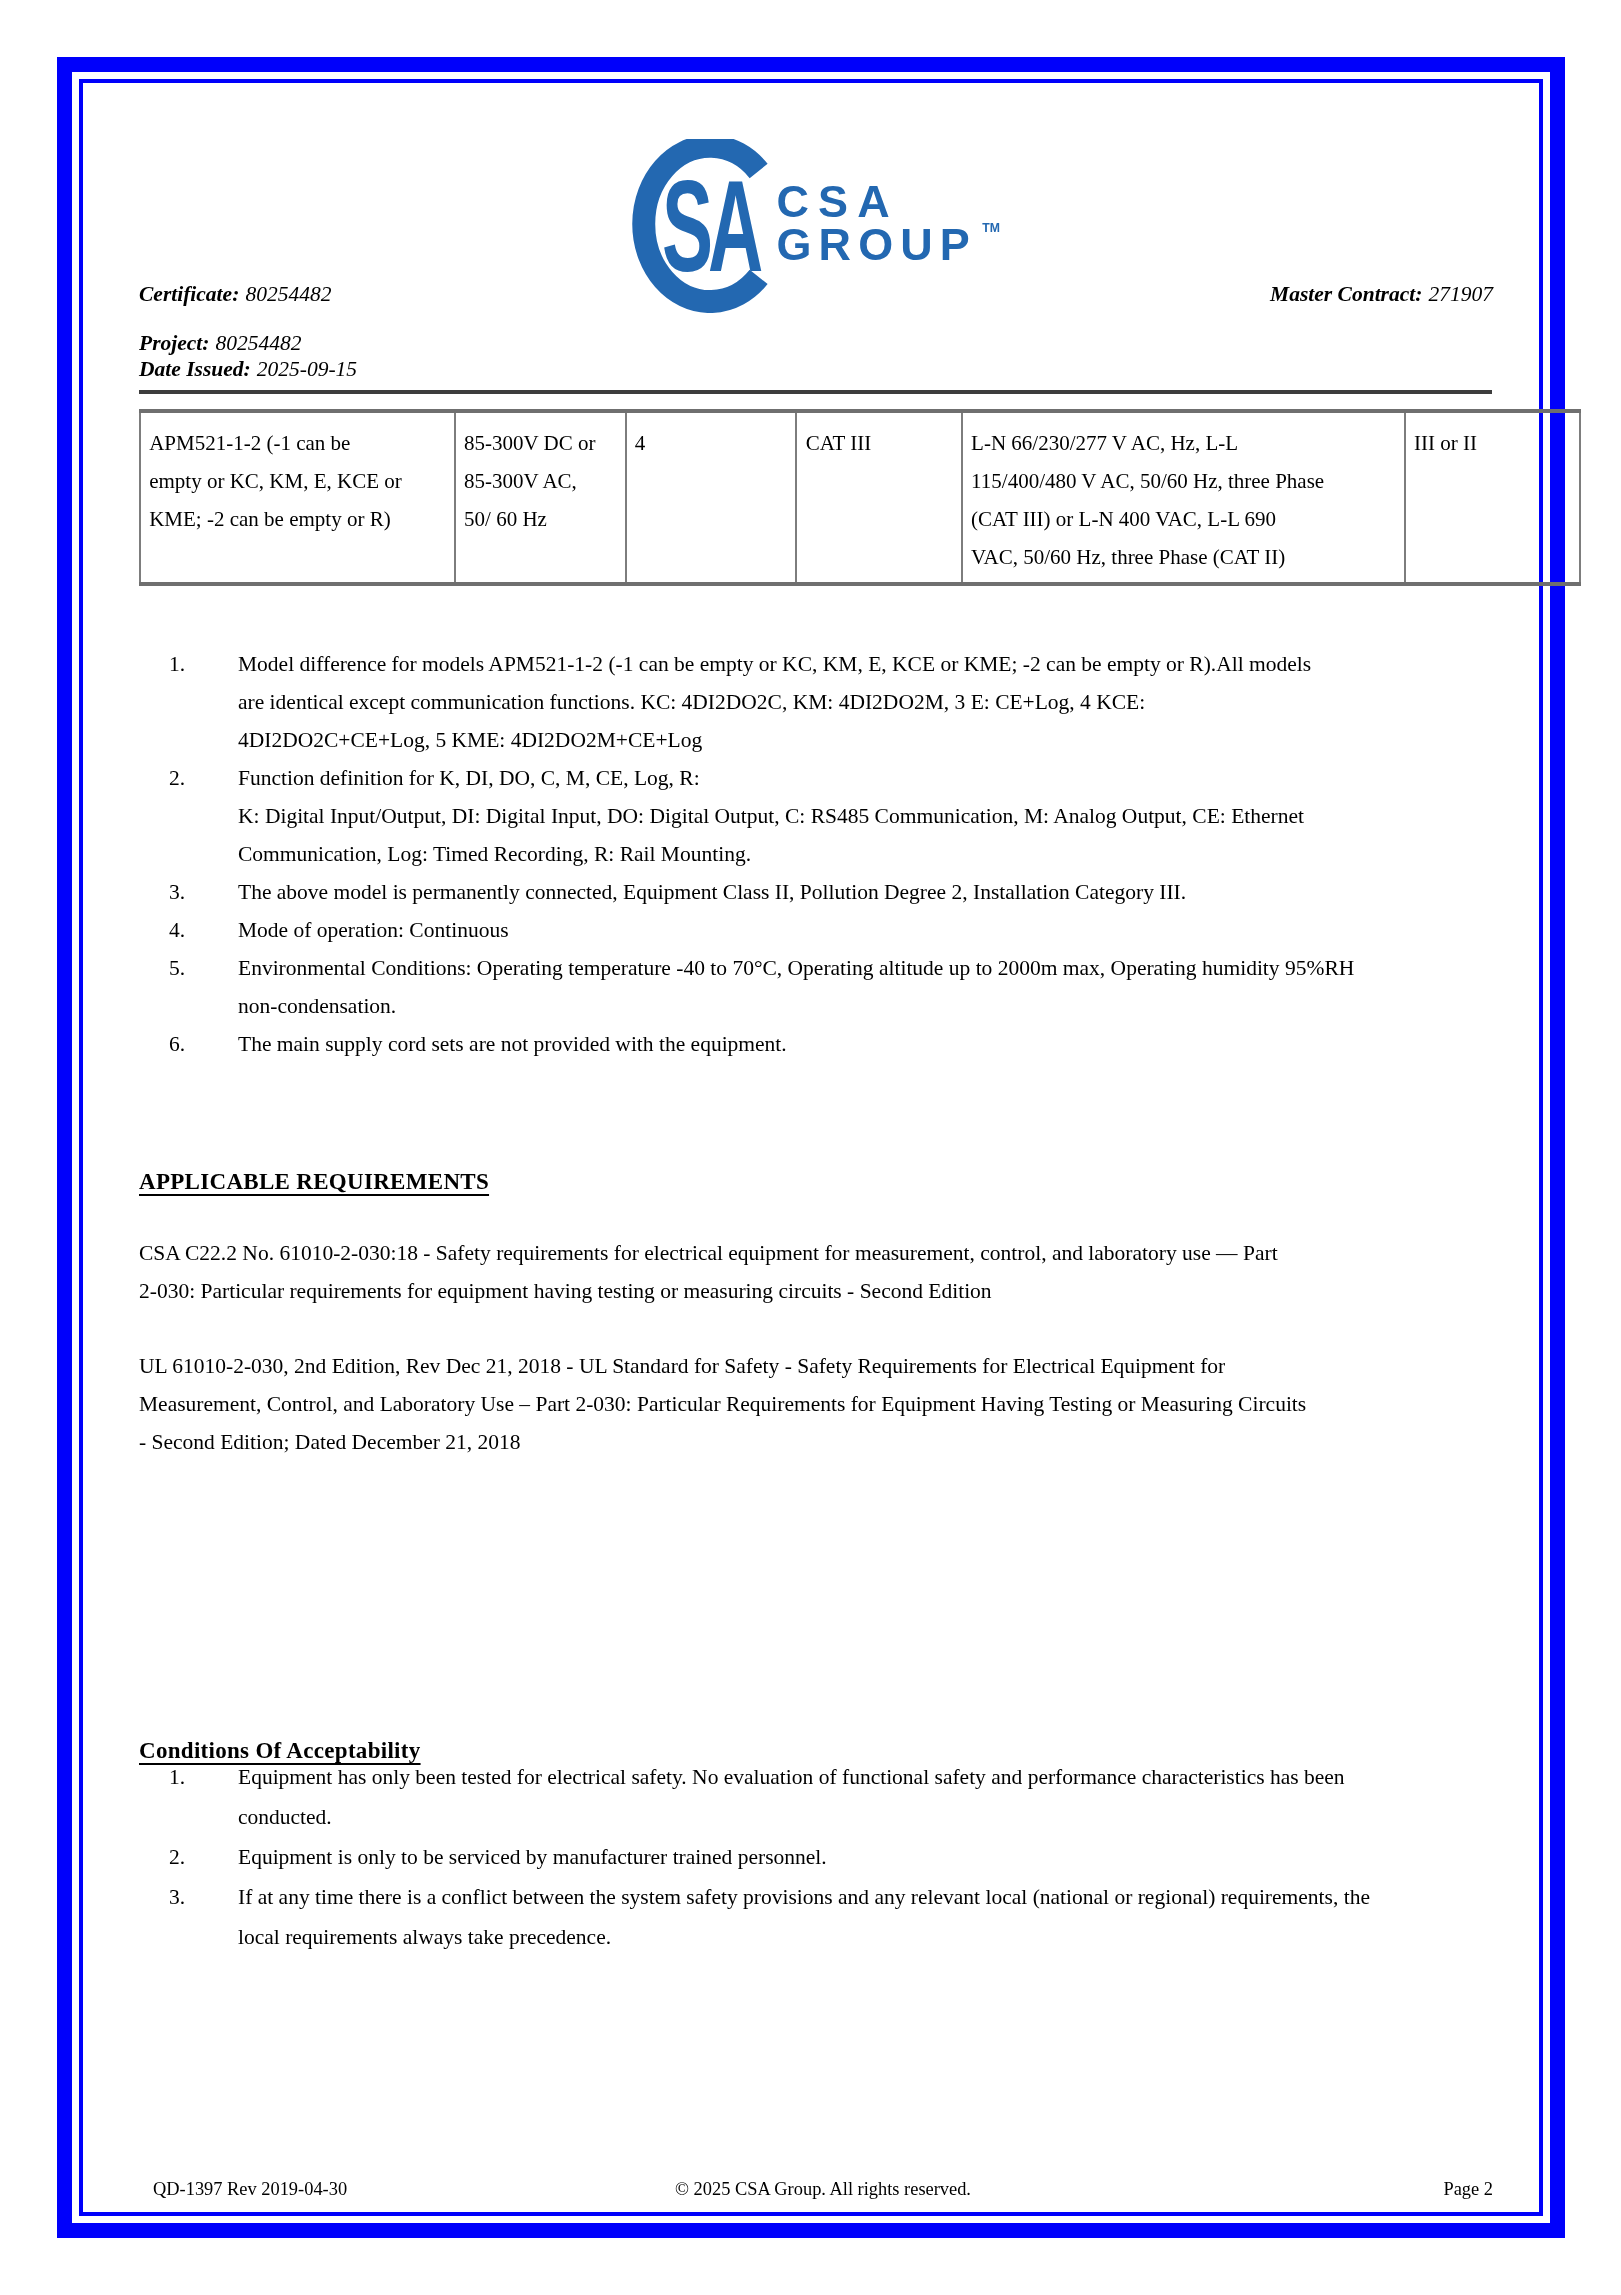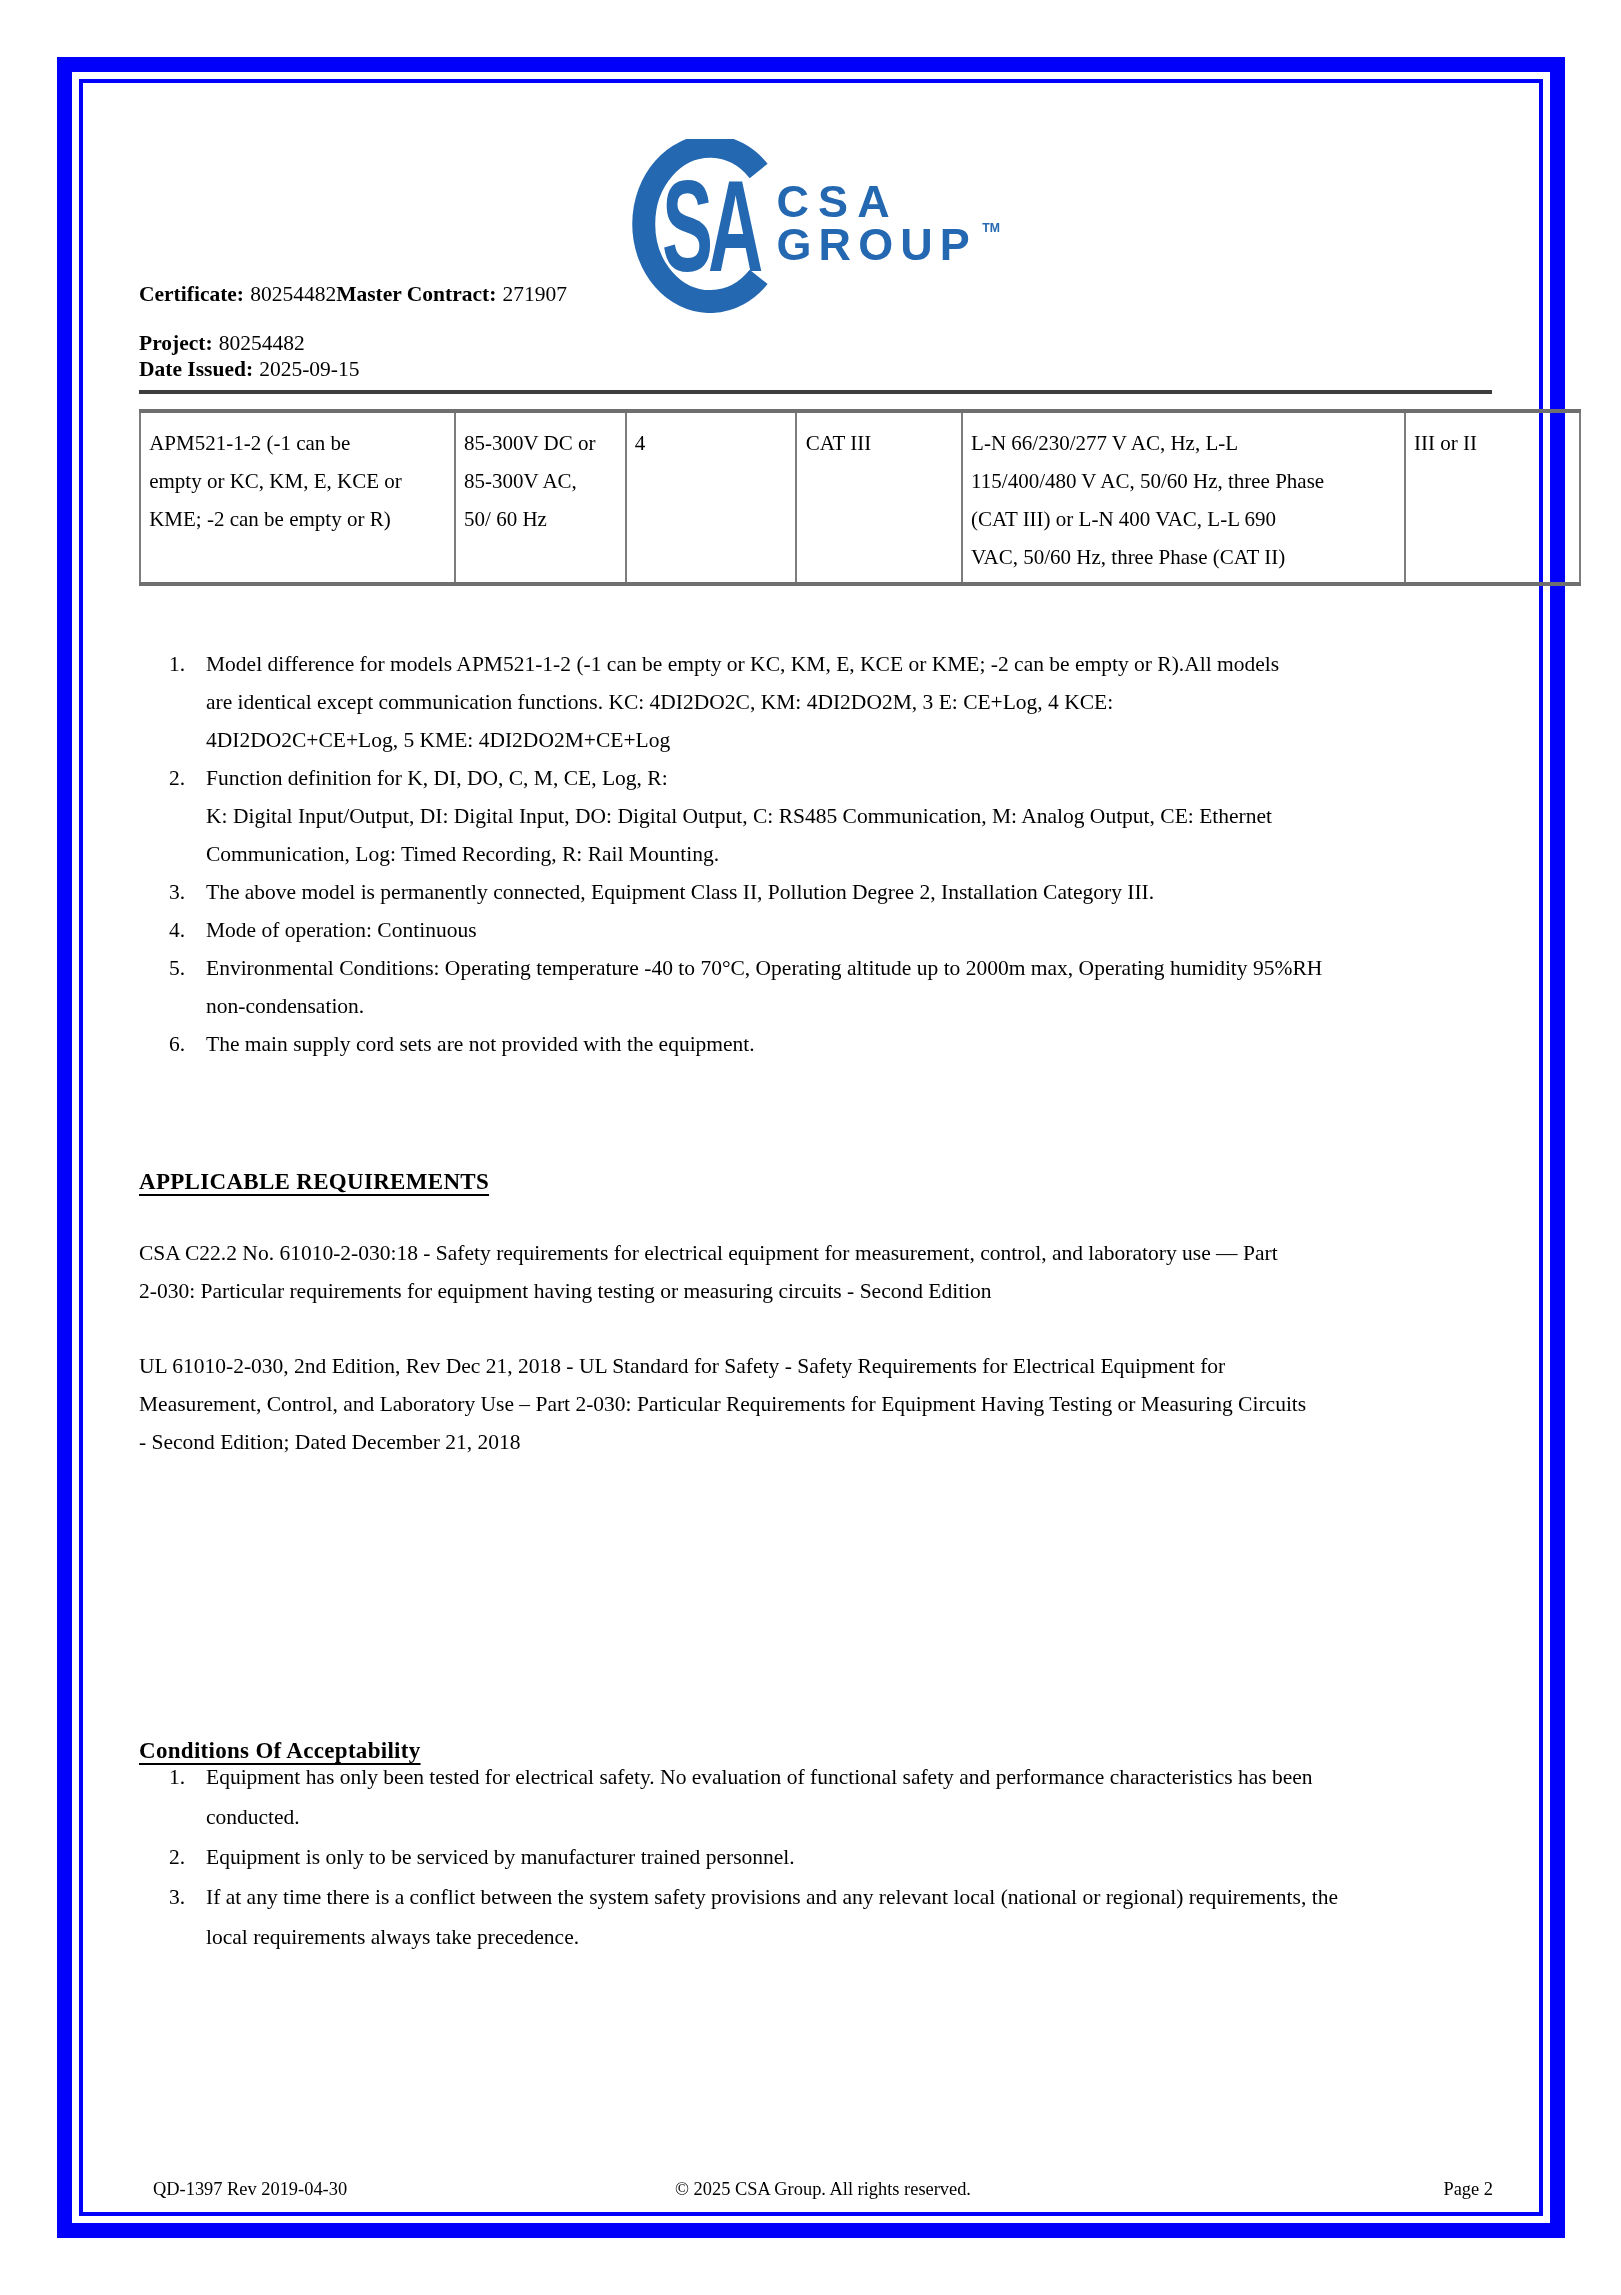"Certificate: 80254482" .meta-row { font-style: none -> italic; justify-content: none -> space-between }
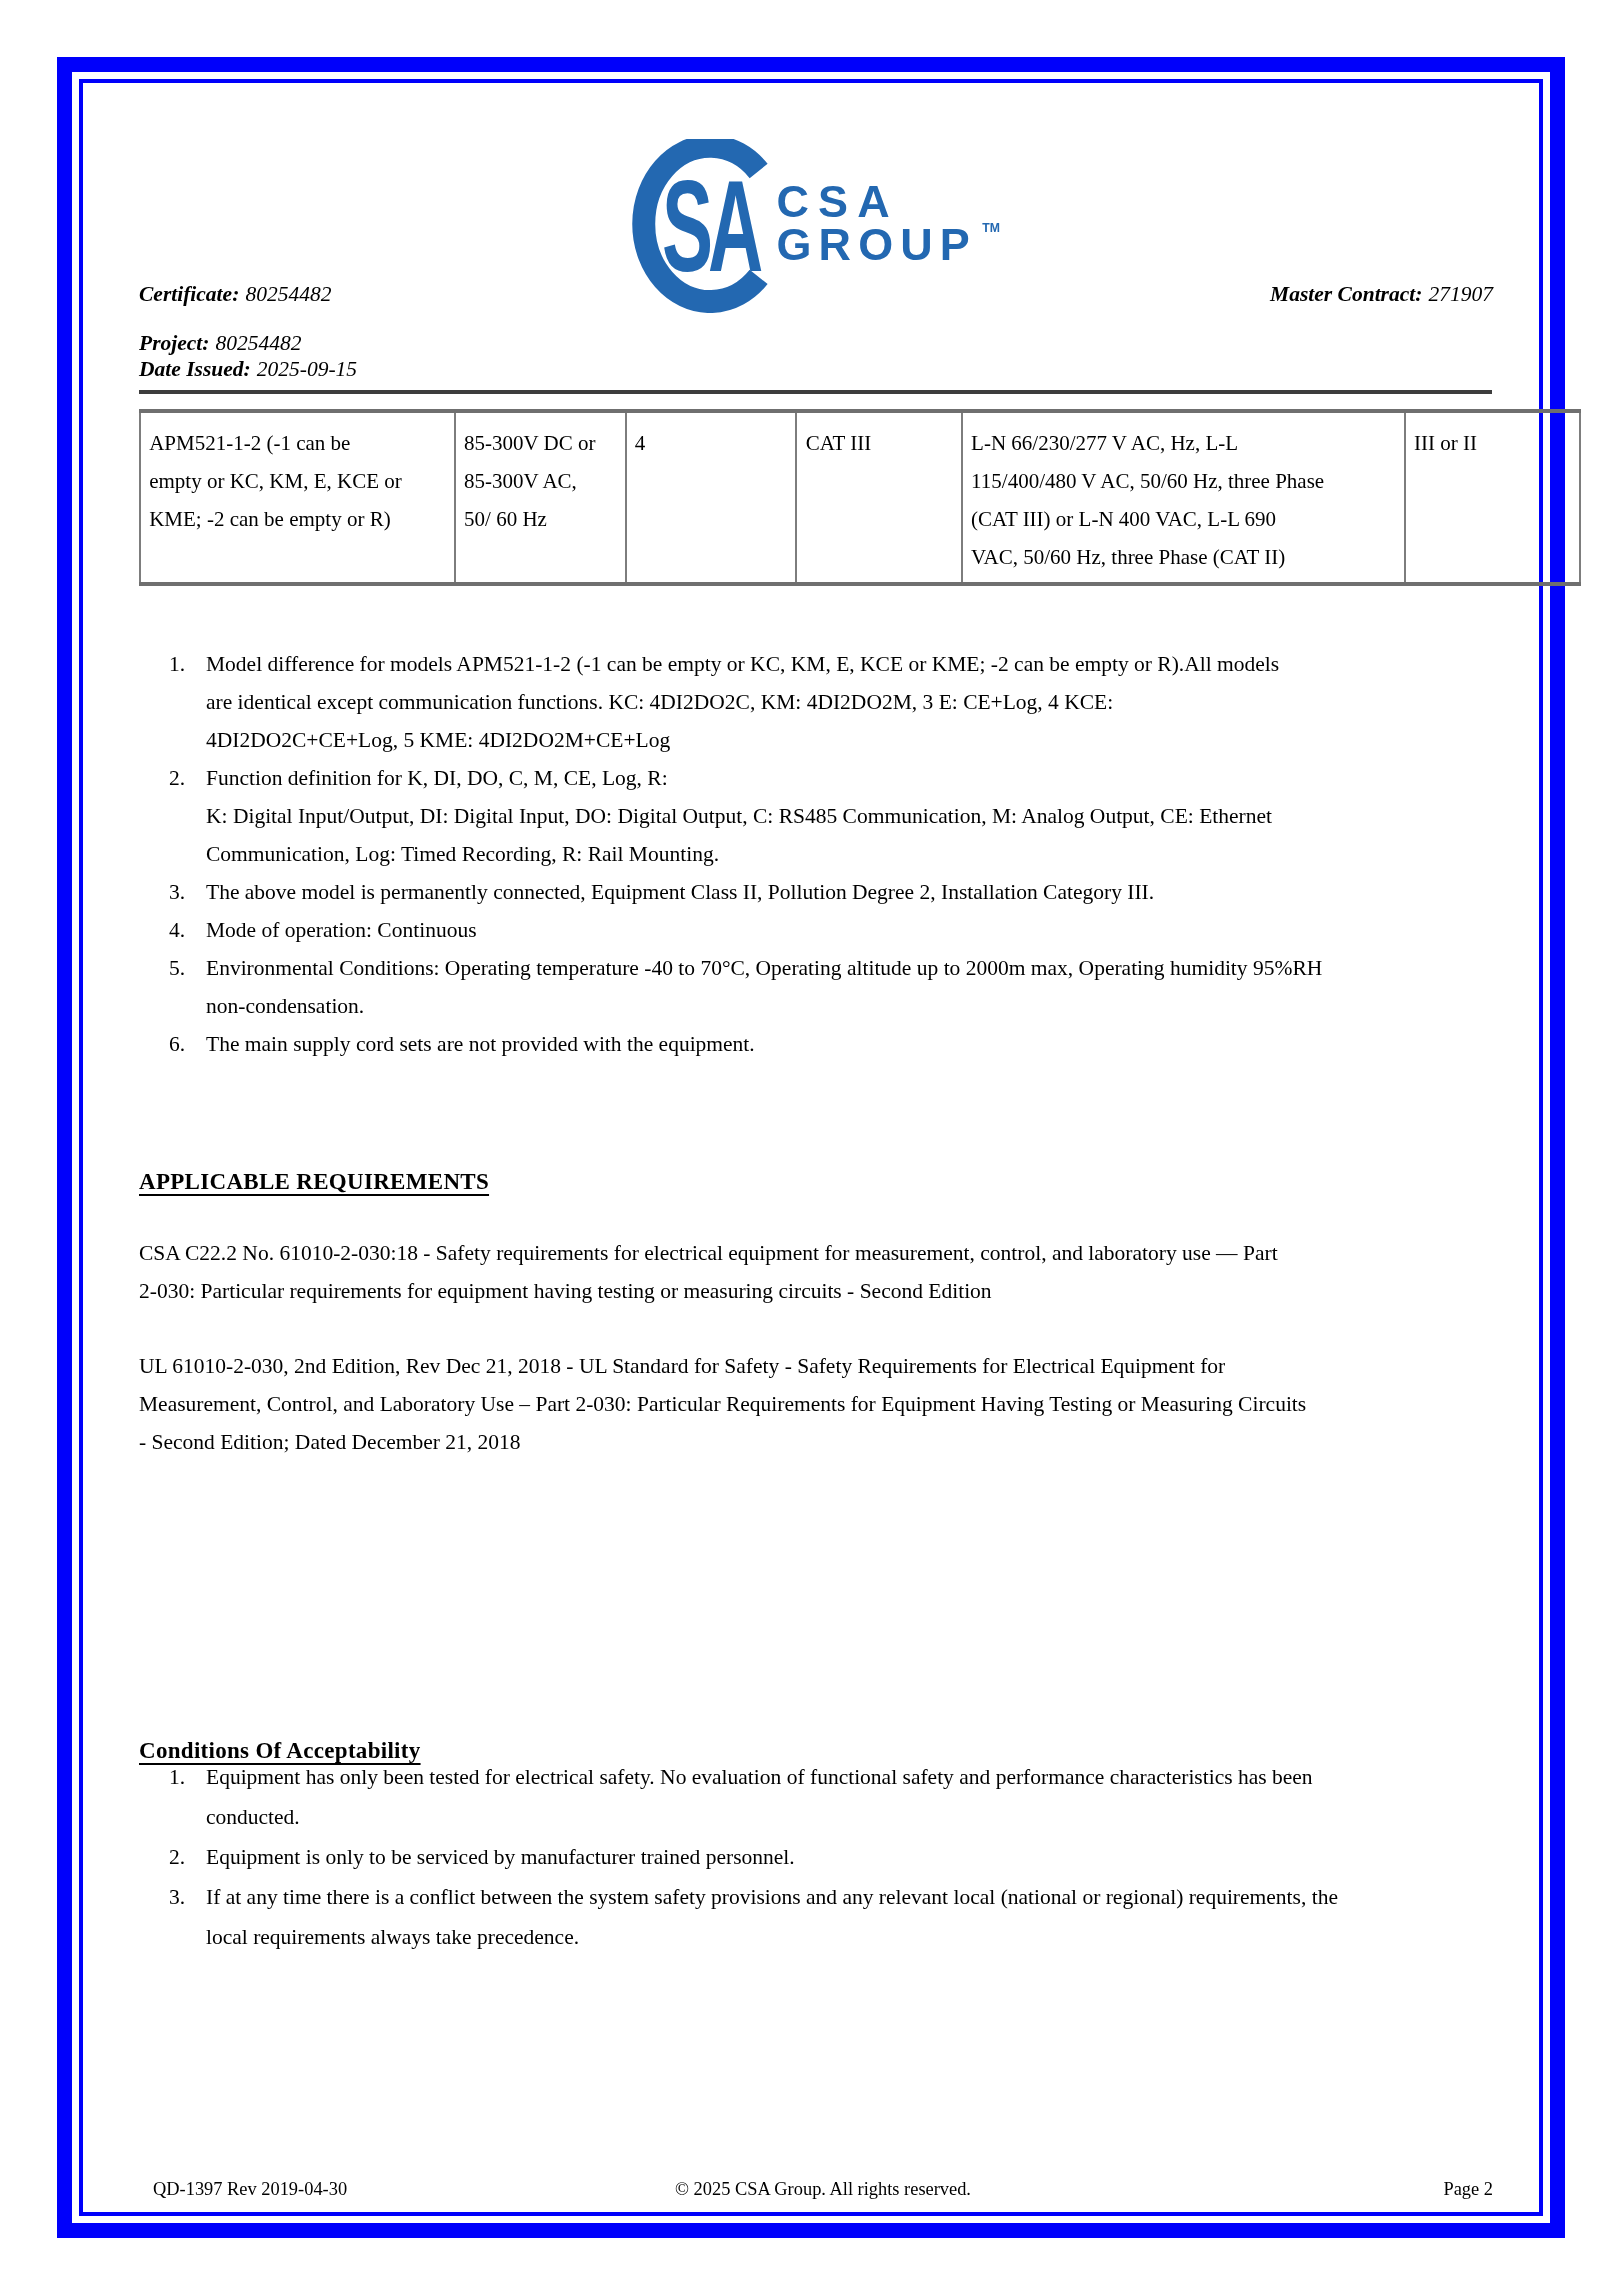"Model difference for models APM521-1-2" .list-item .txt { margin-left: none -> 32px }
